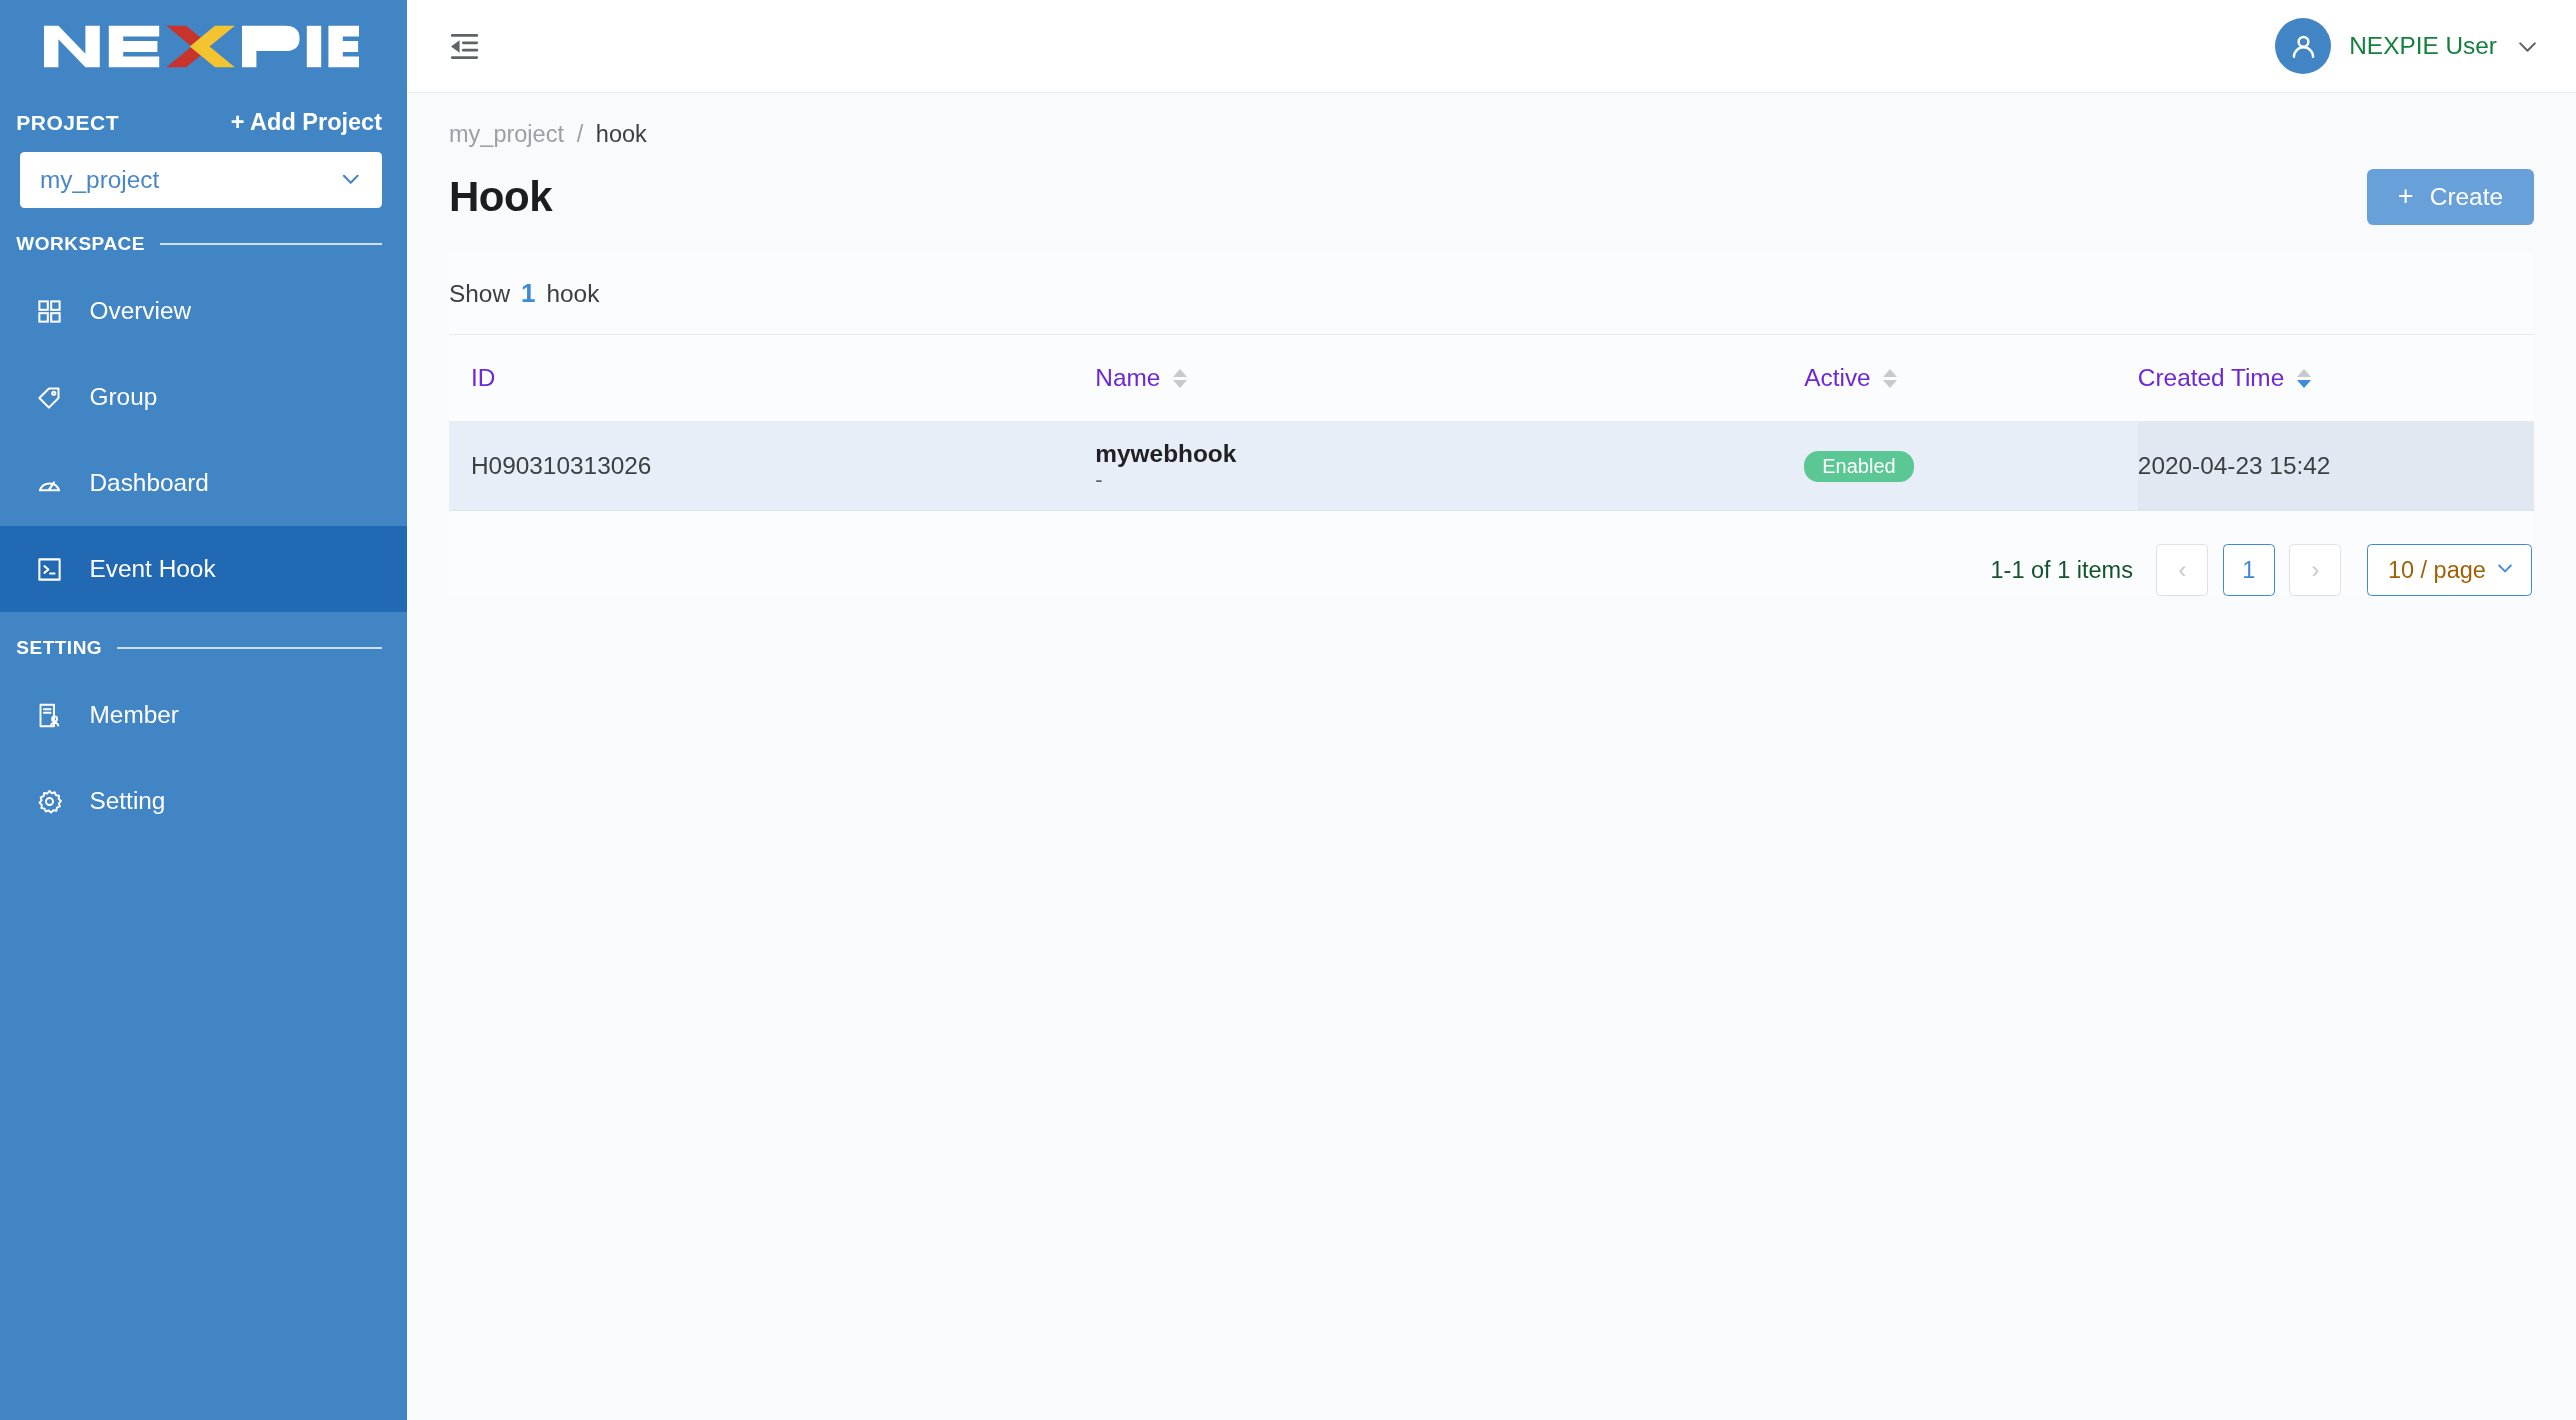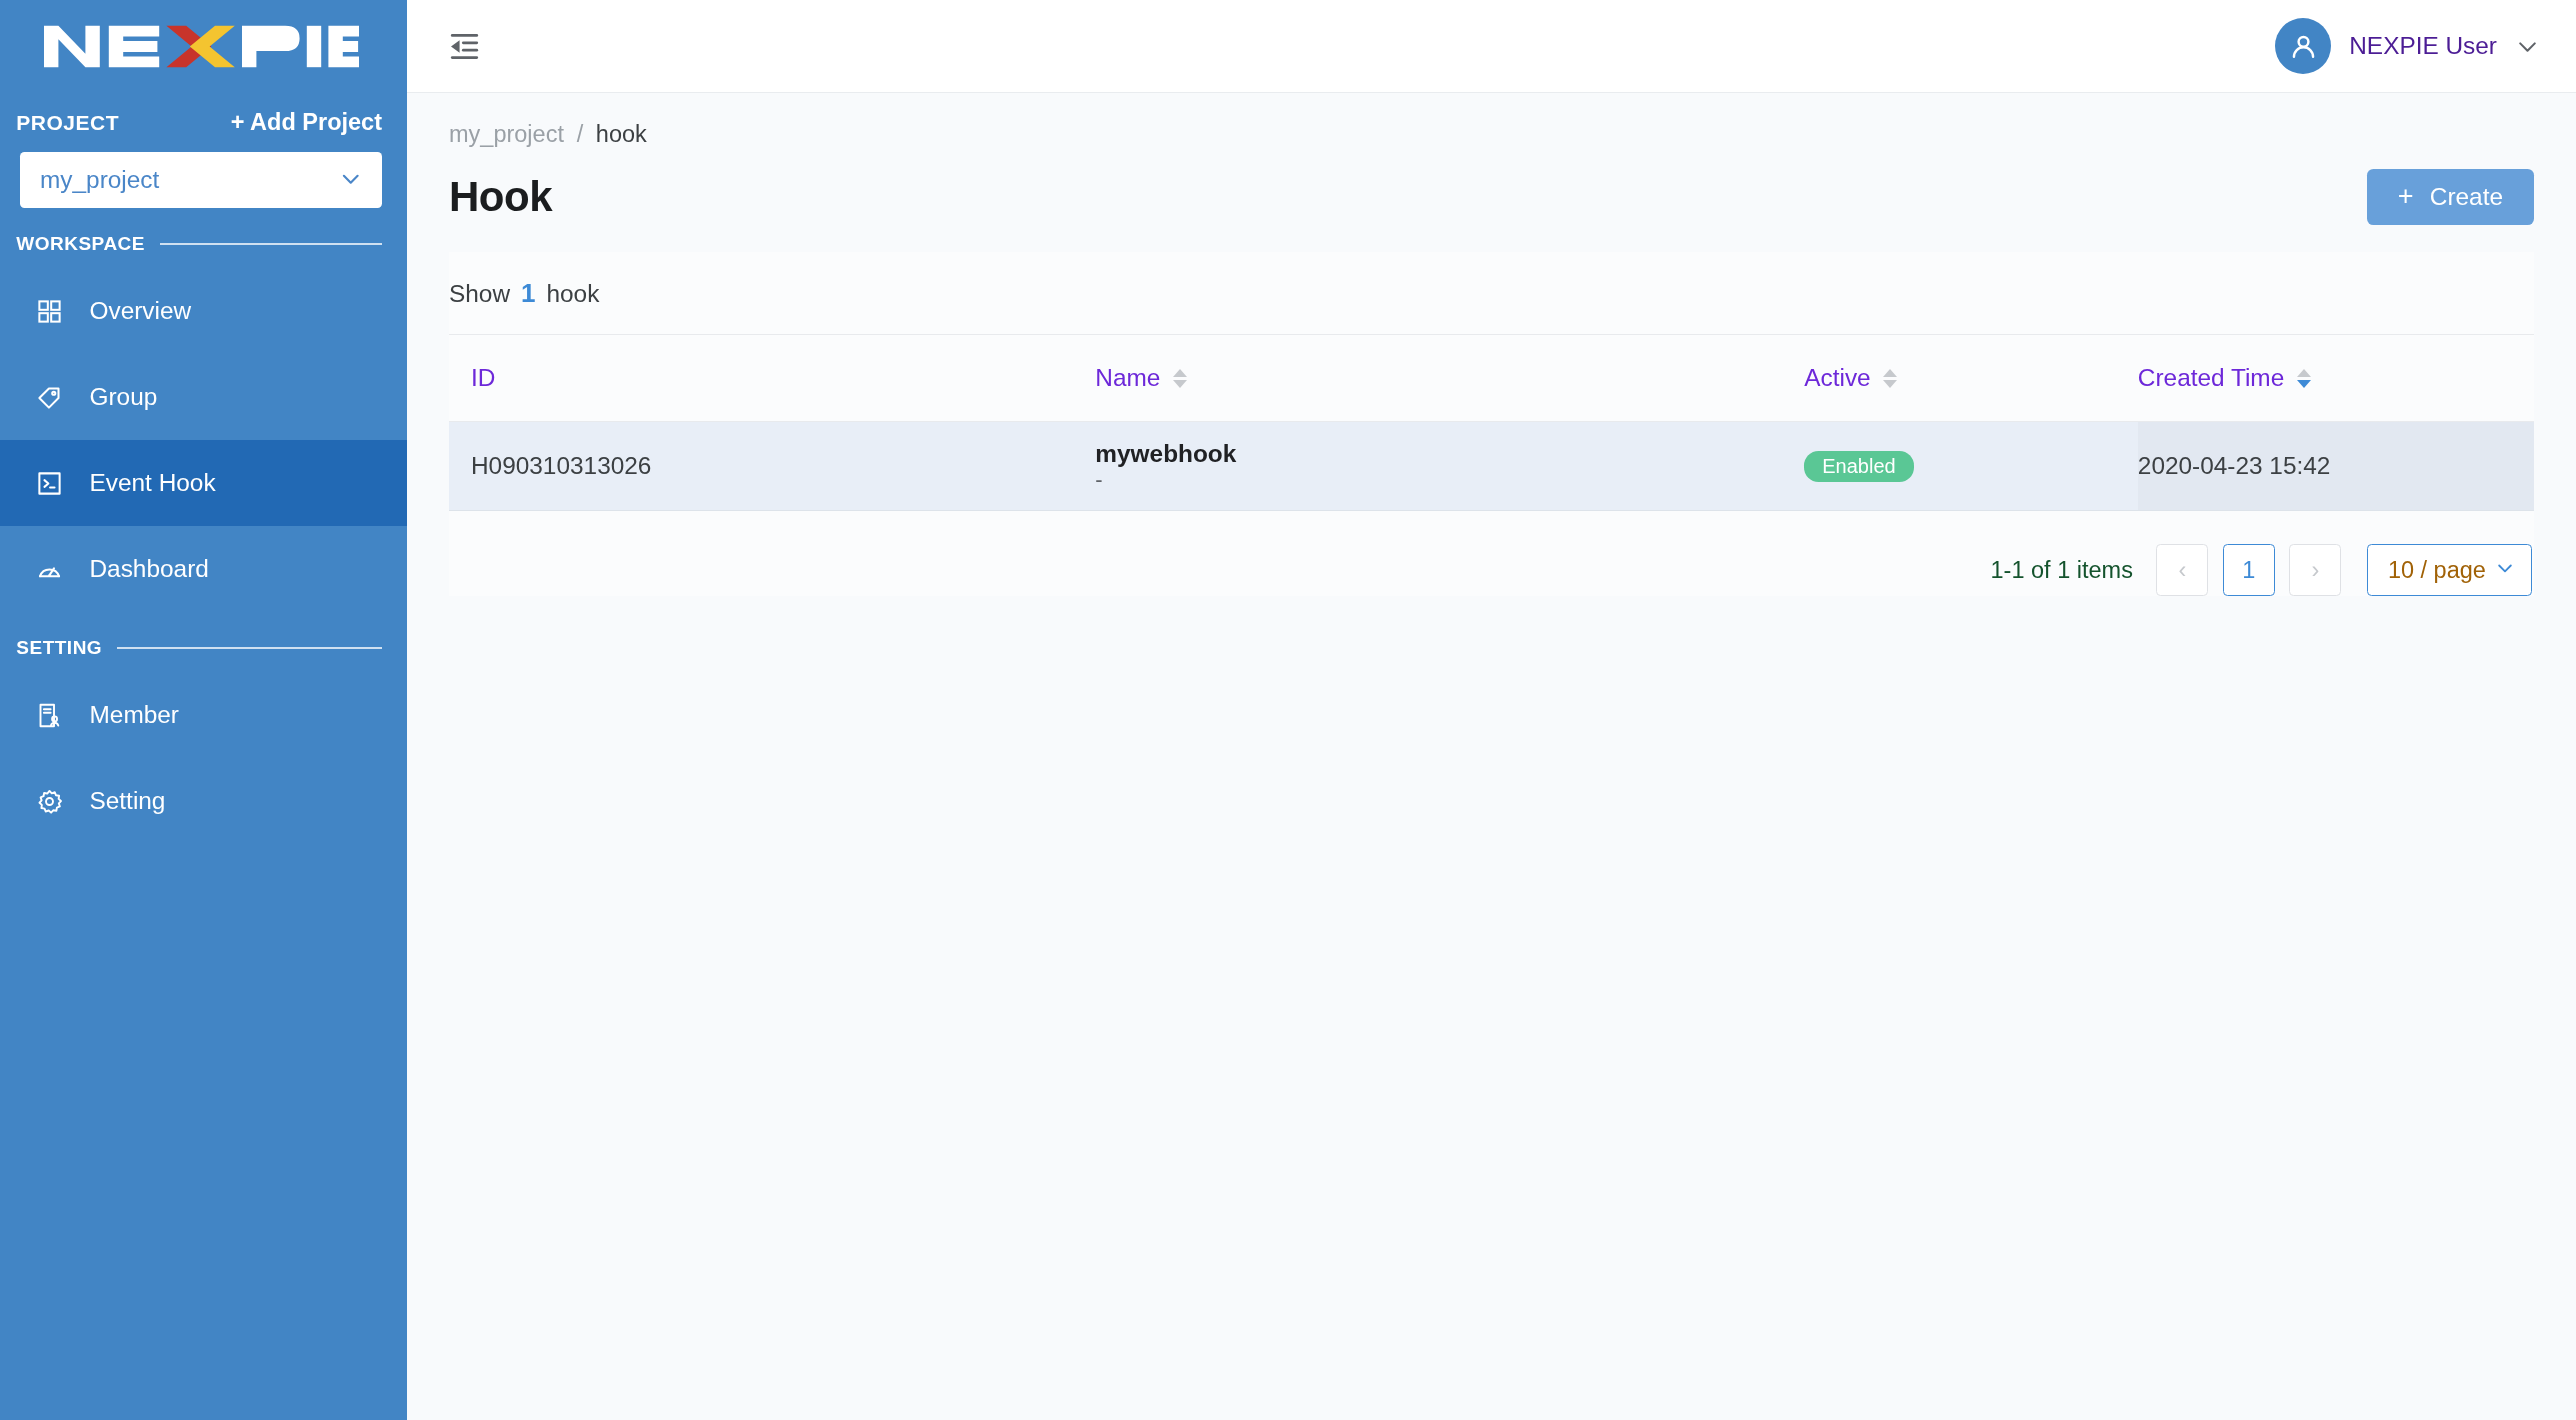"NEXPIE User" .user-name { color: #4c1d95 -> #15803d }
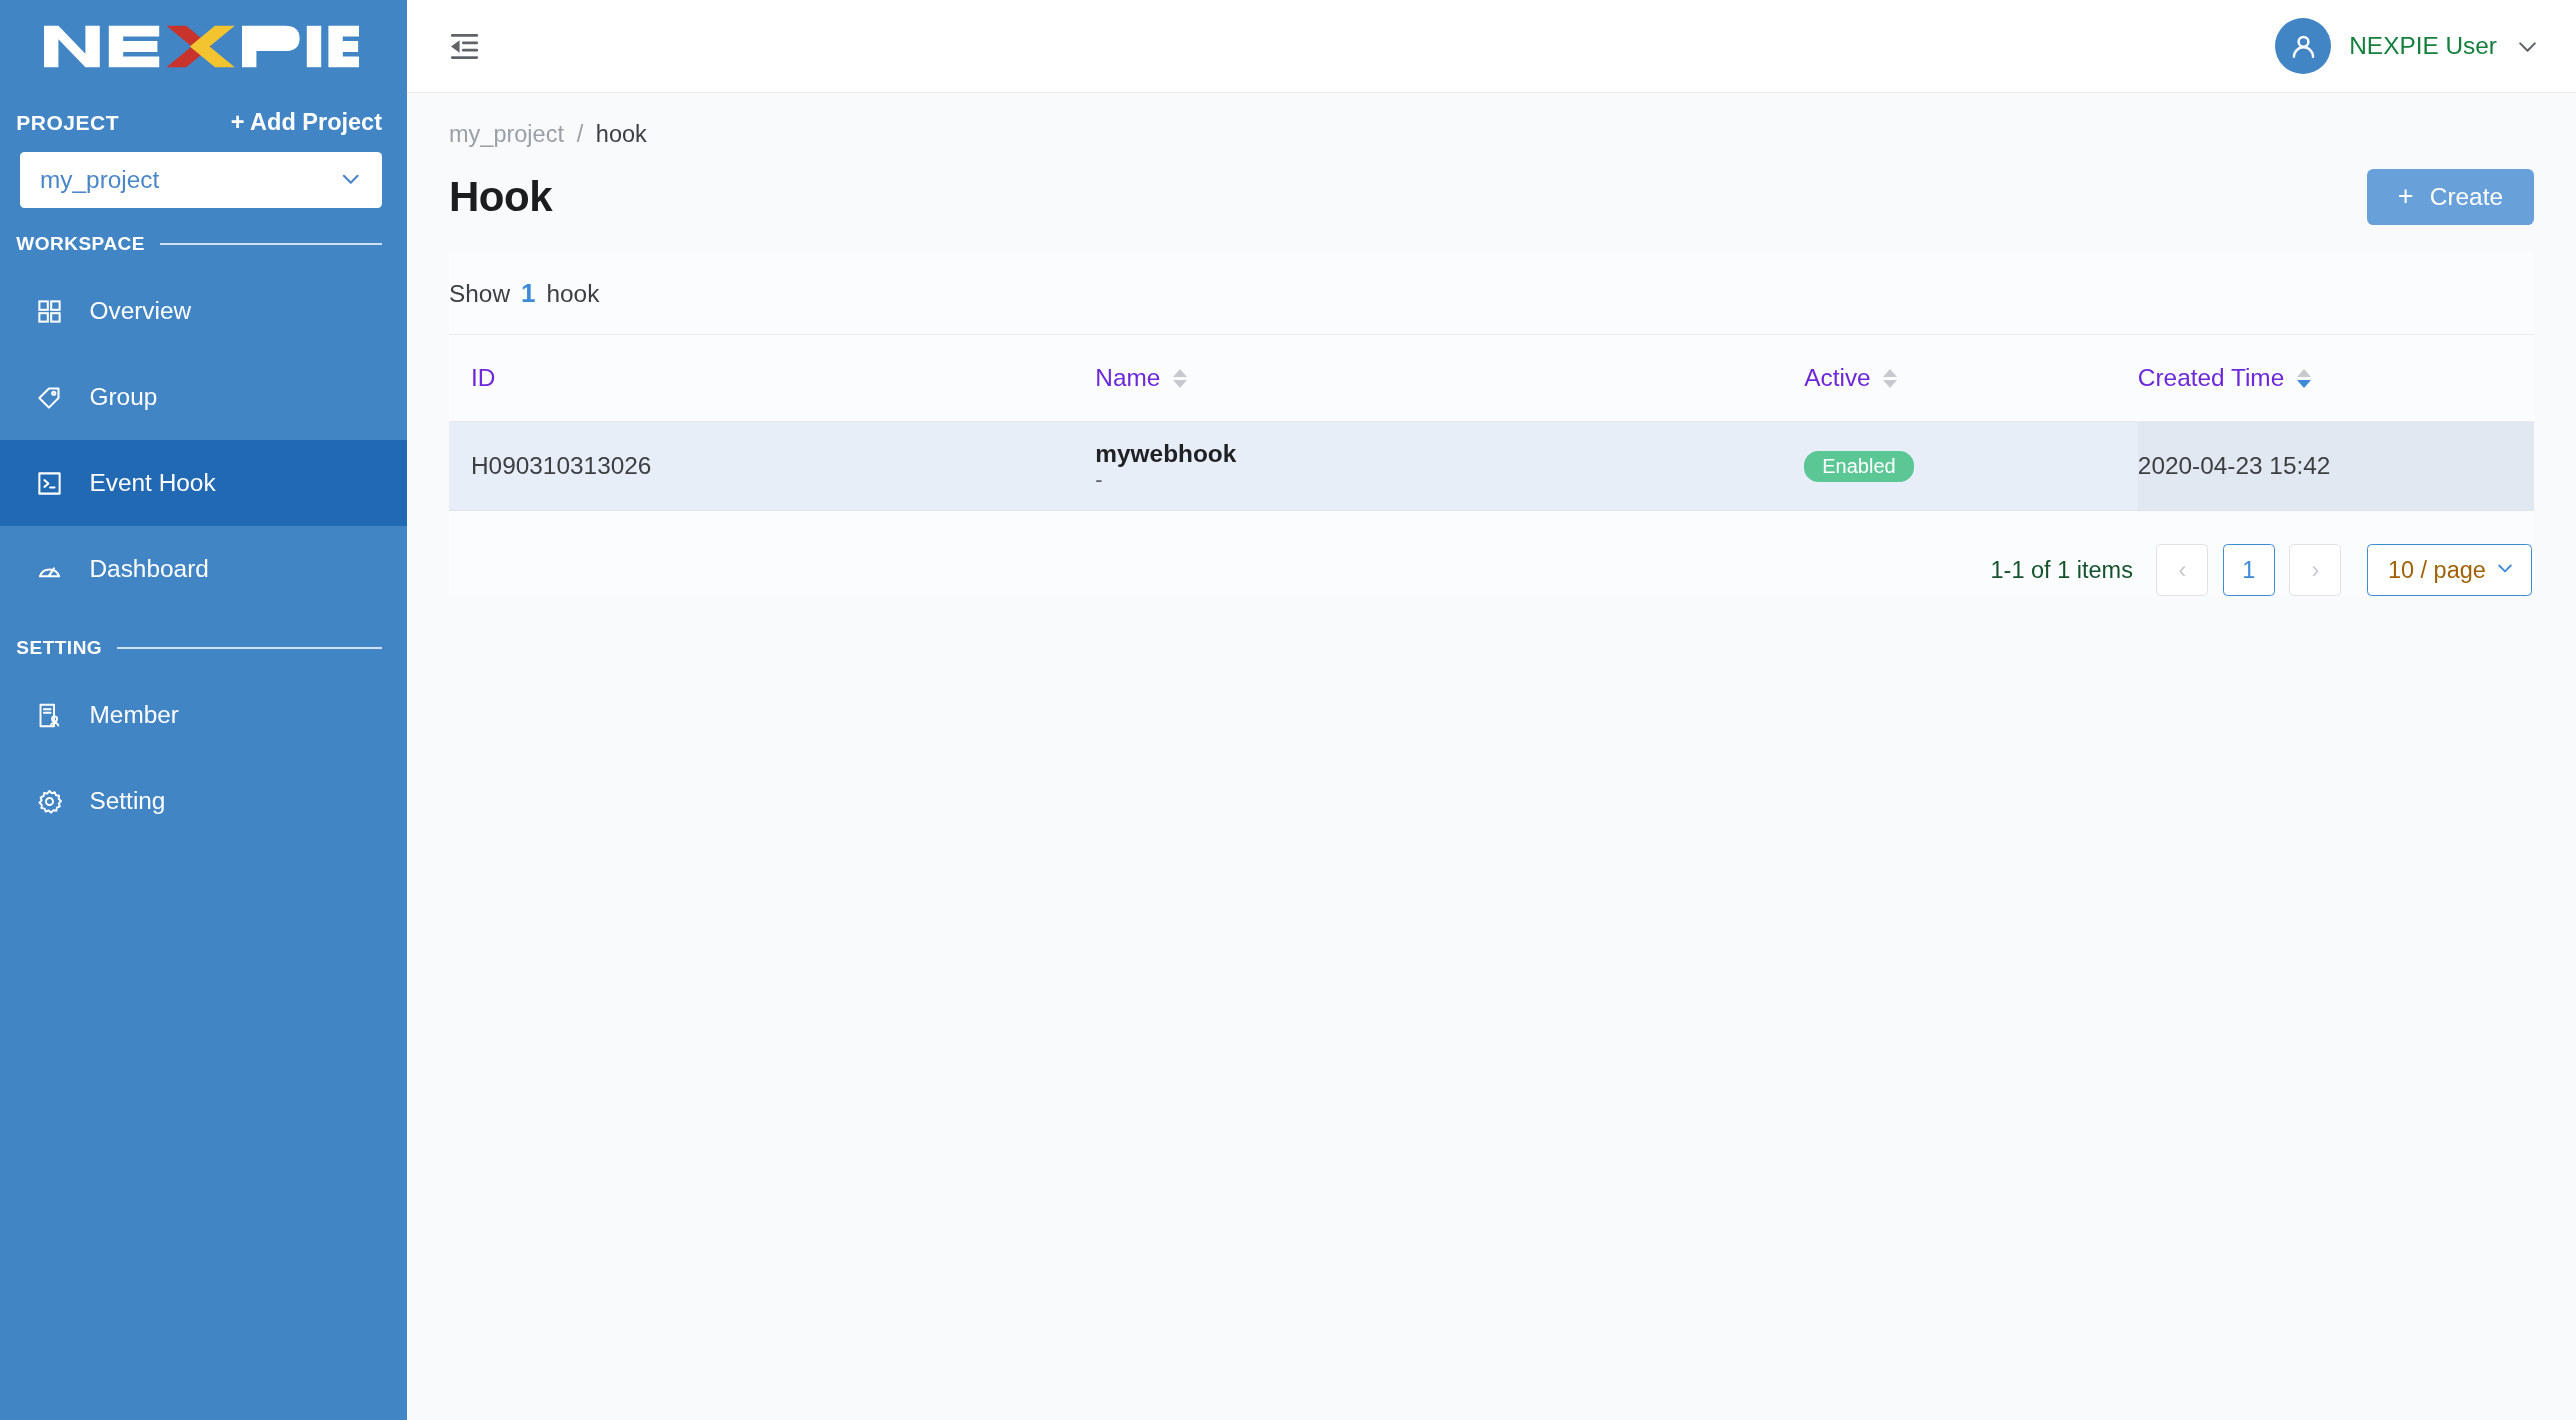"Event Hook" div.nav-item { order: before "Dashboard" -> after "Dashboard" }
